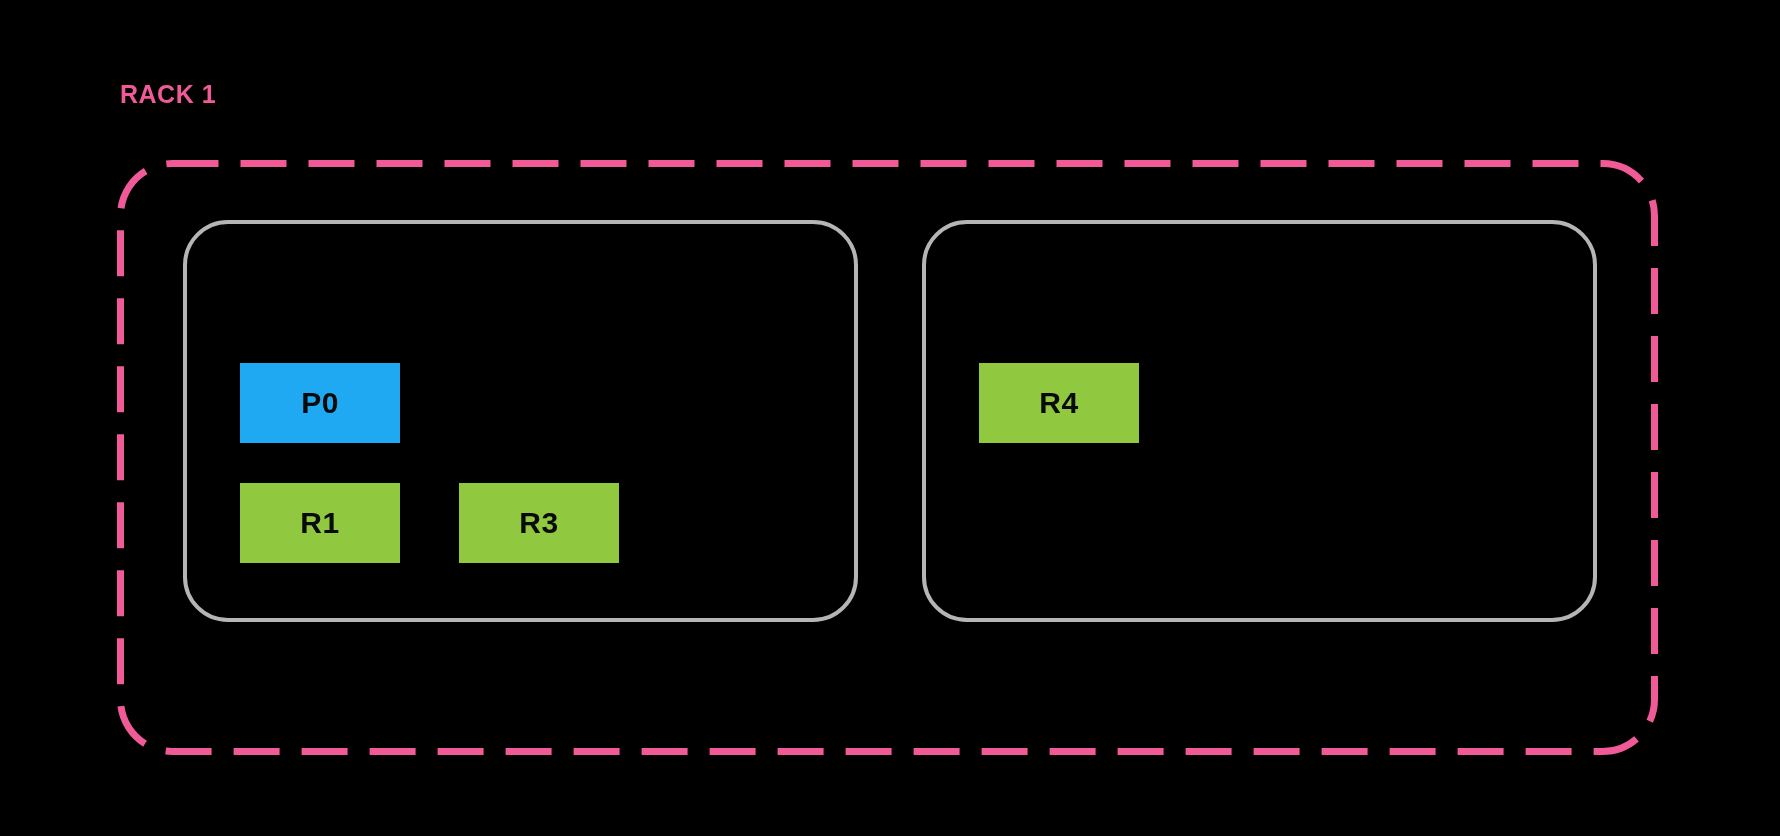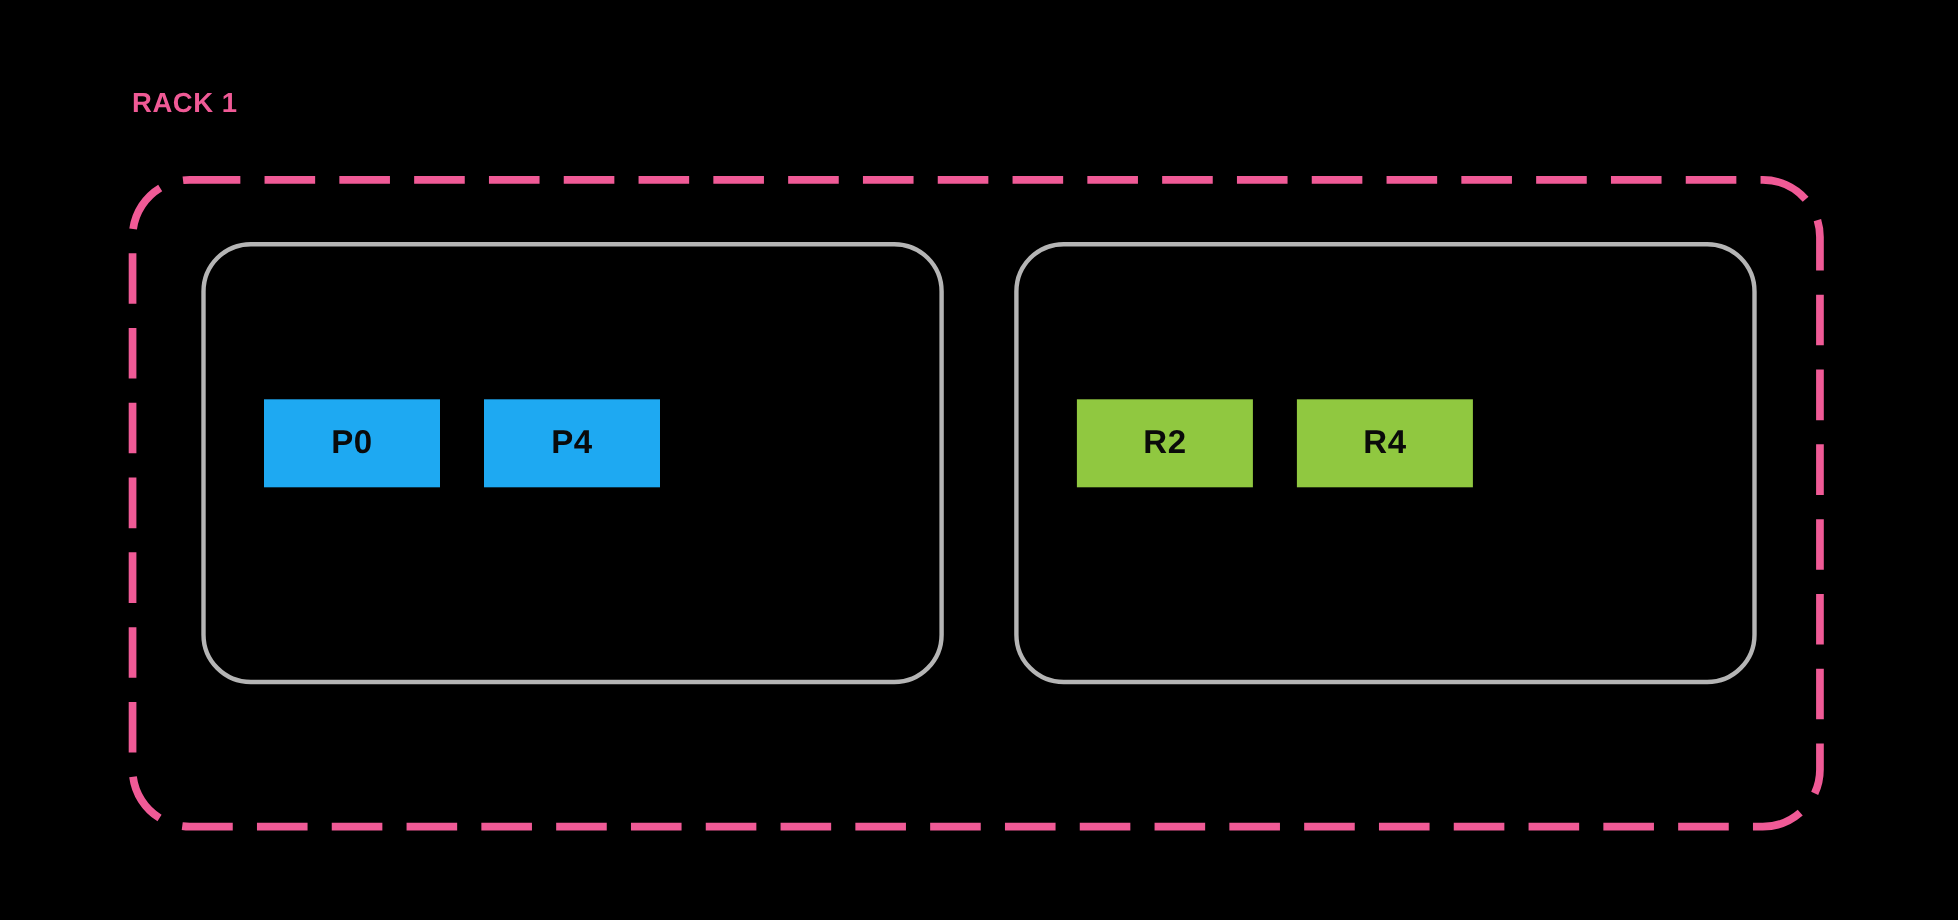"P0" .shard-row { gap: 40px -> 59px }
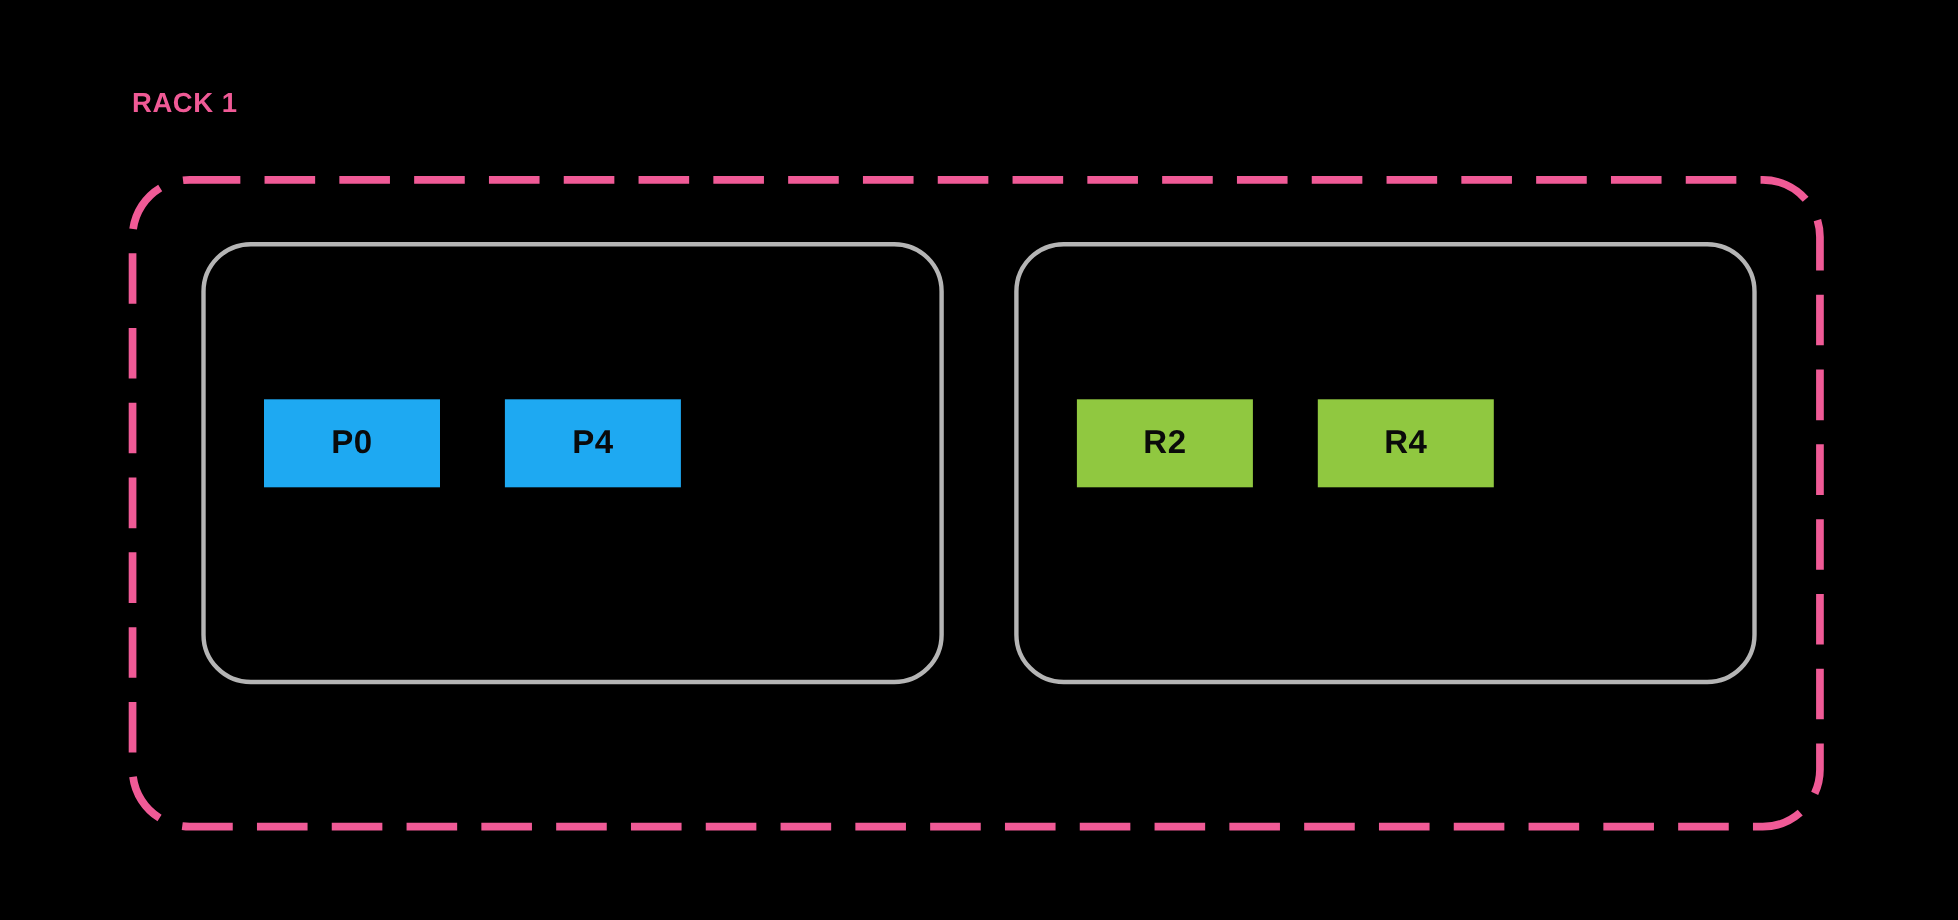"P4" div.shard { html: <div>P4</div> -> none }
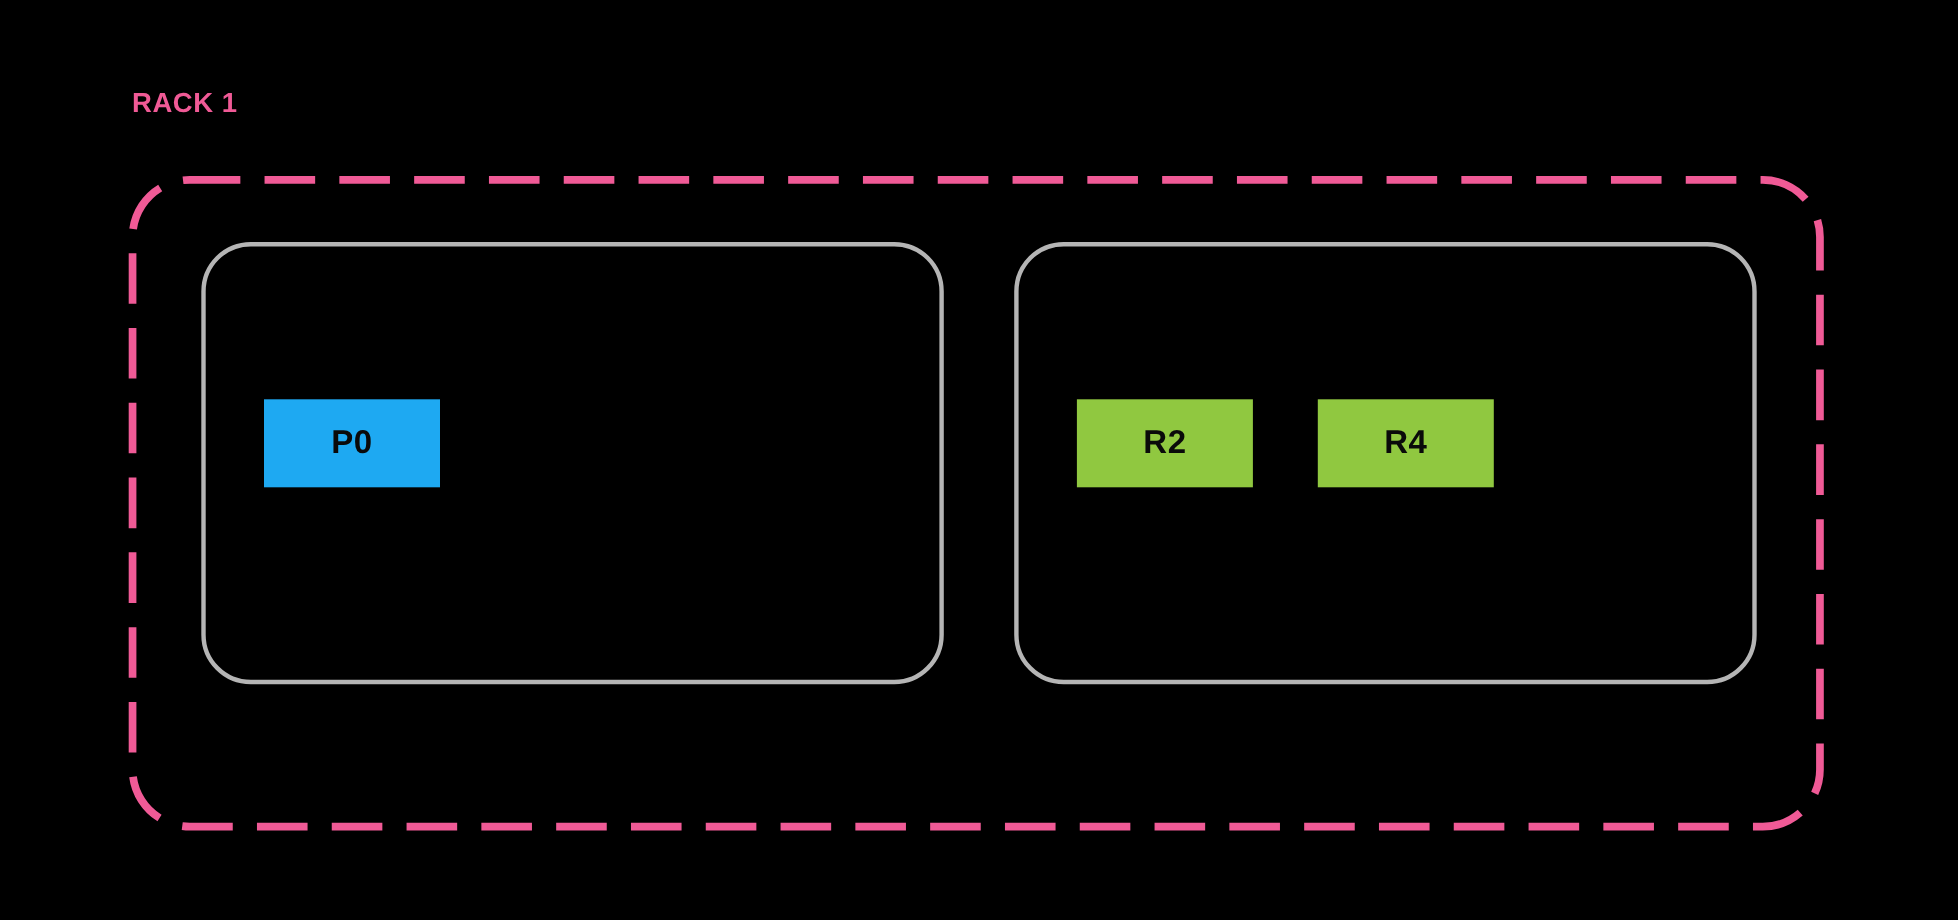"R2" div.shard { html: <div>R2</div> -> none }
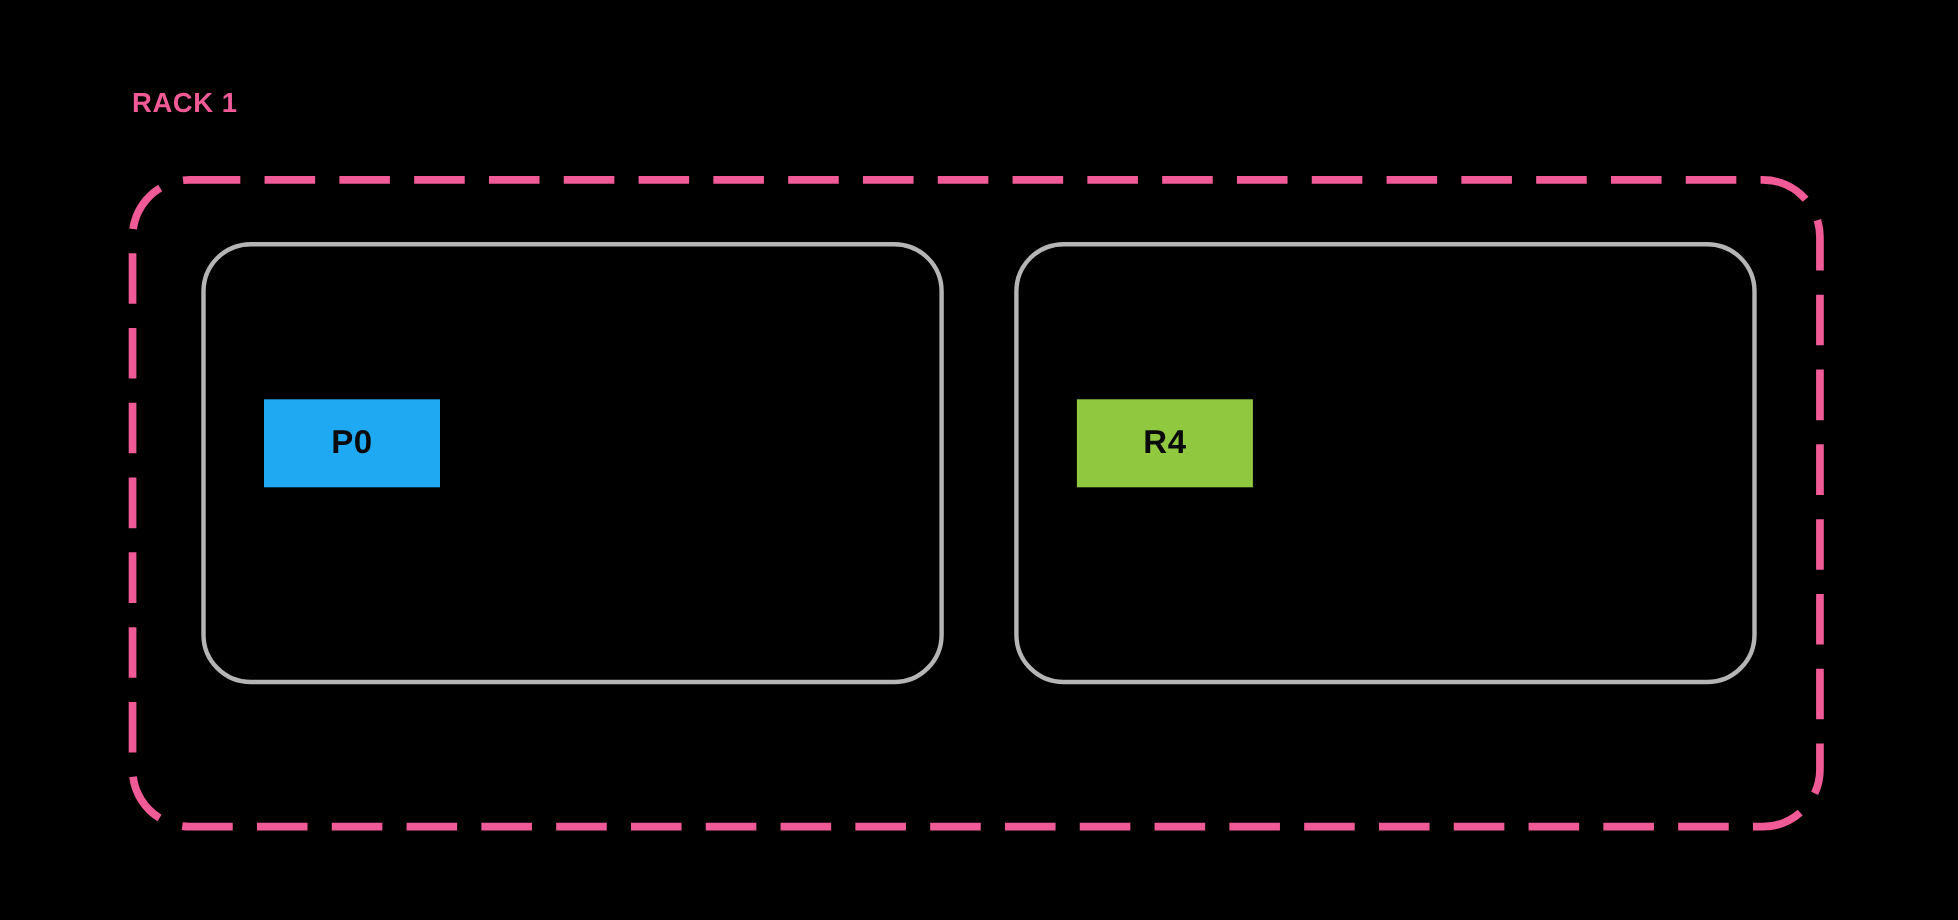"R1" div.shard-row { html: none -> <div> <div>R1</div> <div>R3</div> </div> }
